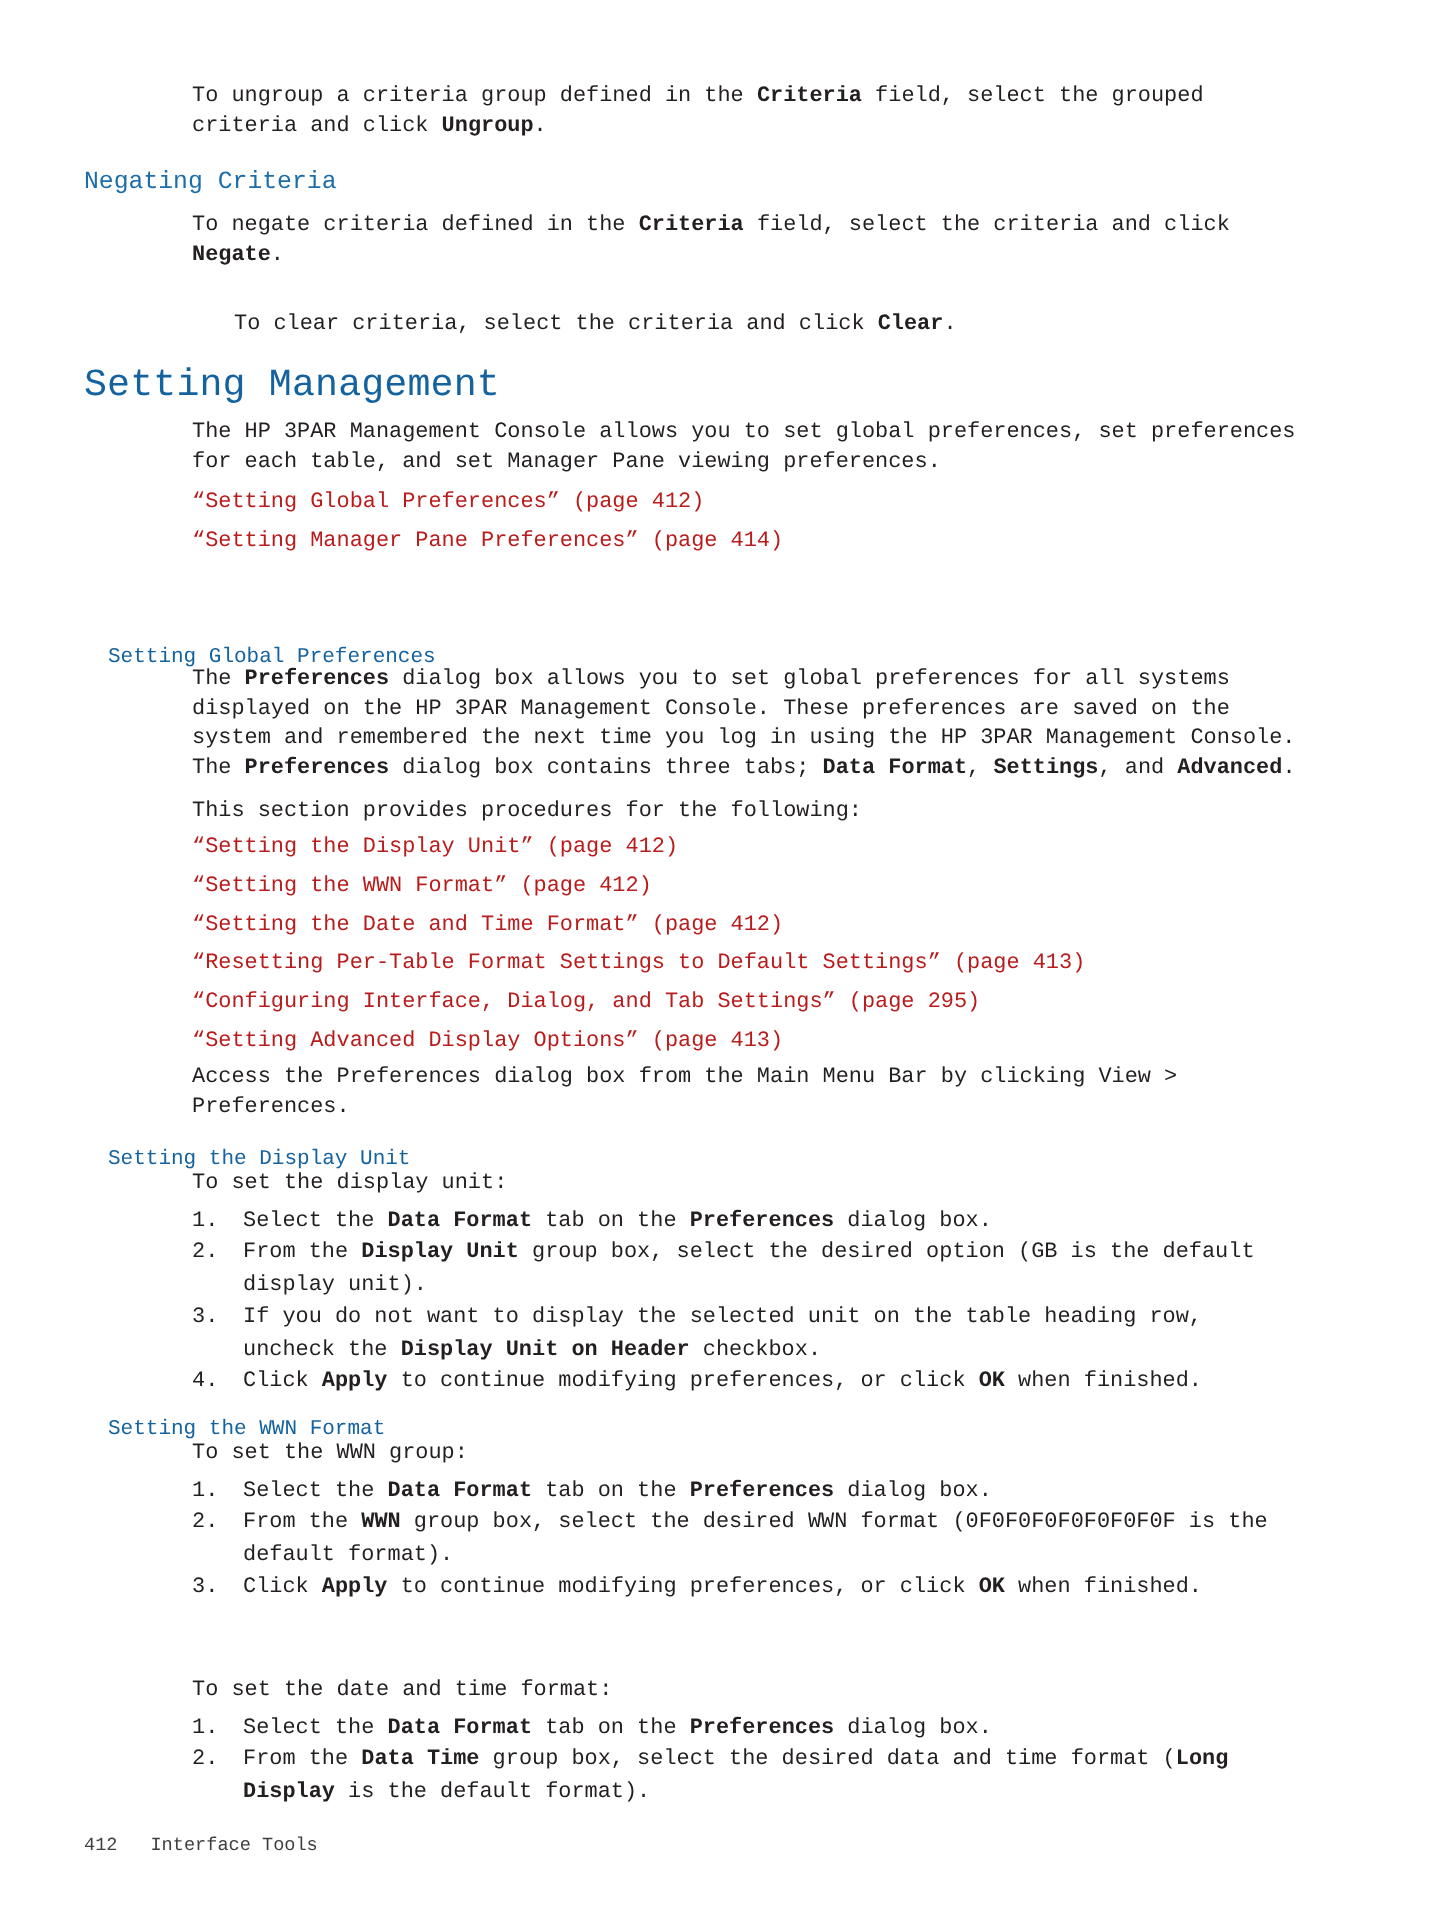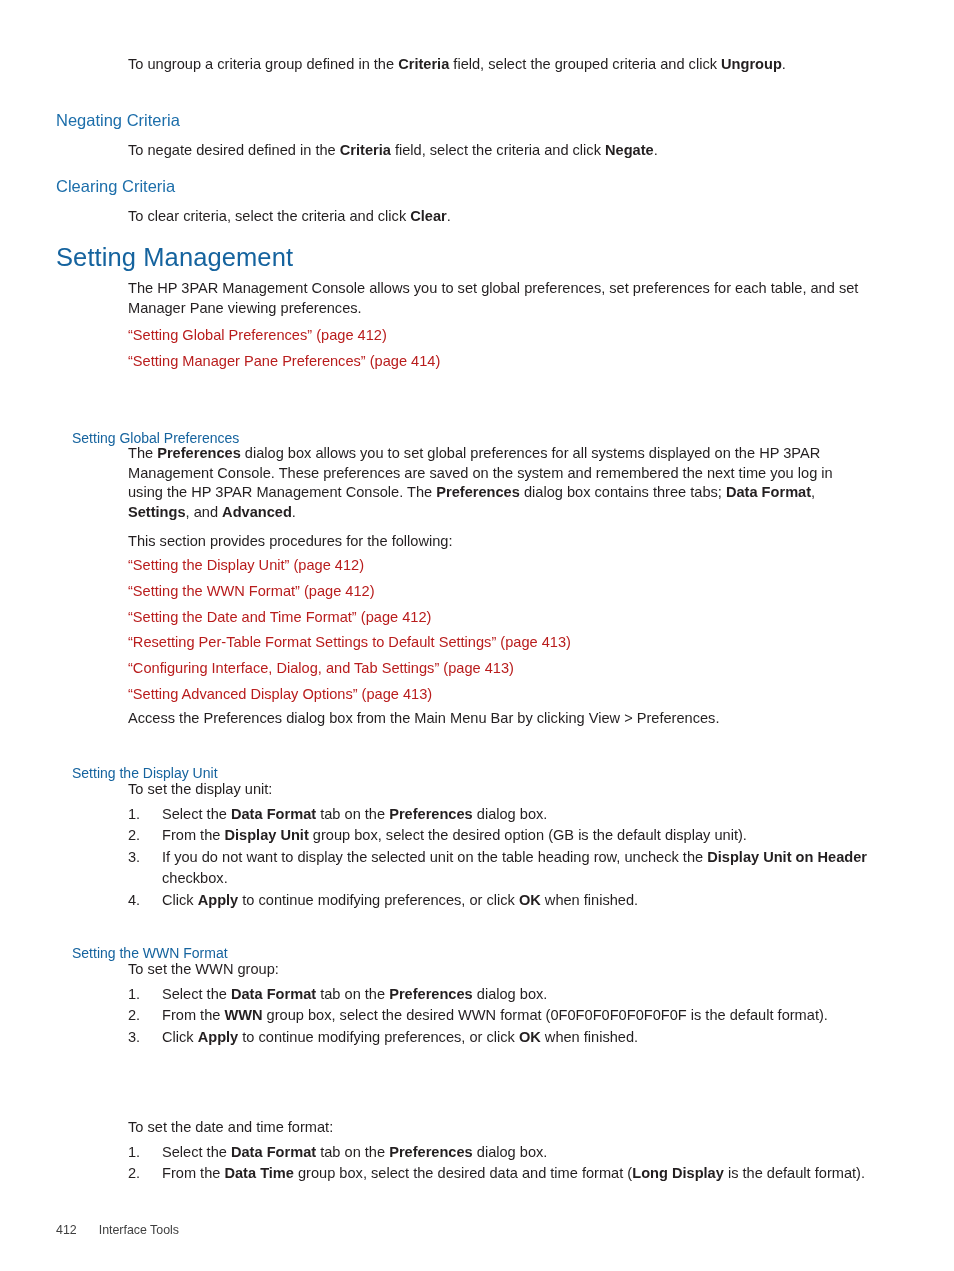"To ungroup a criteria group" .page { font-family: none -> Liberation Mono, monospace }
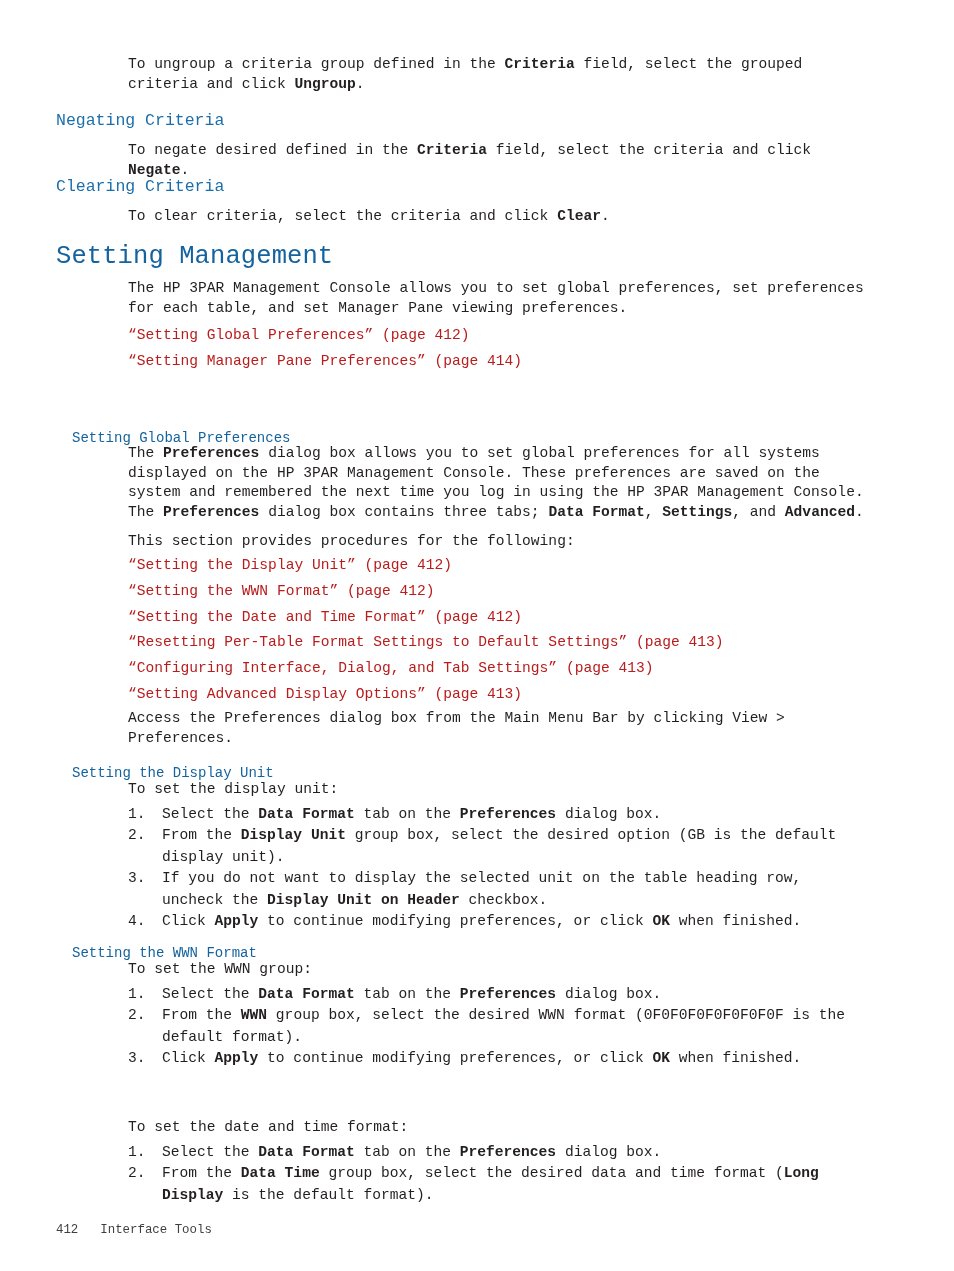"To negate desired defined in" span { text: desired -> criteria }
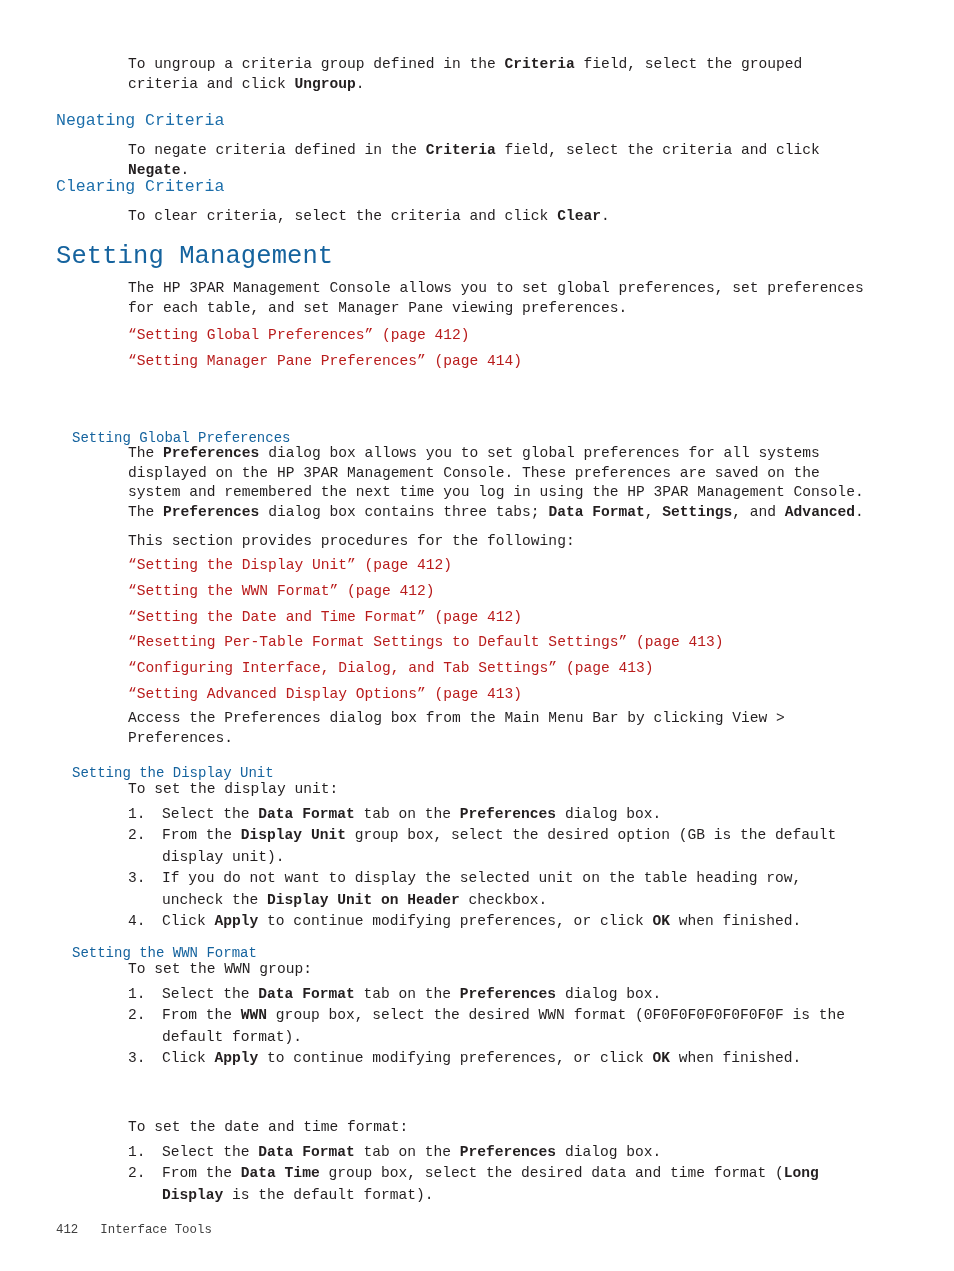"Clearing Criteria" div.head-col { html: <div> <h3>Clearing Criteria</h3> </div> -> none }
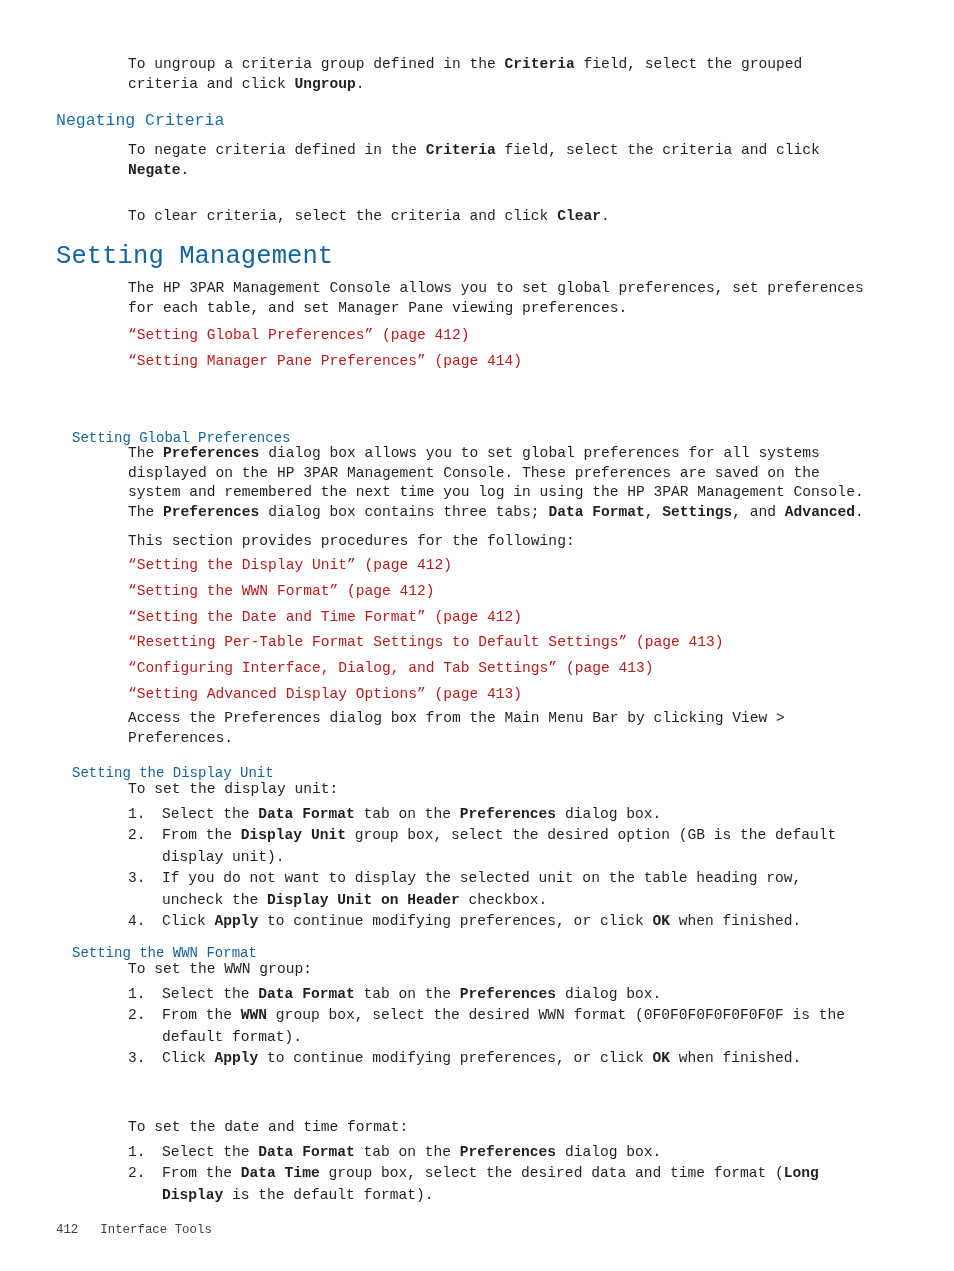"To clear criteria, select the" div.body-col { margin-left: none -> 28px }
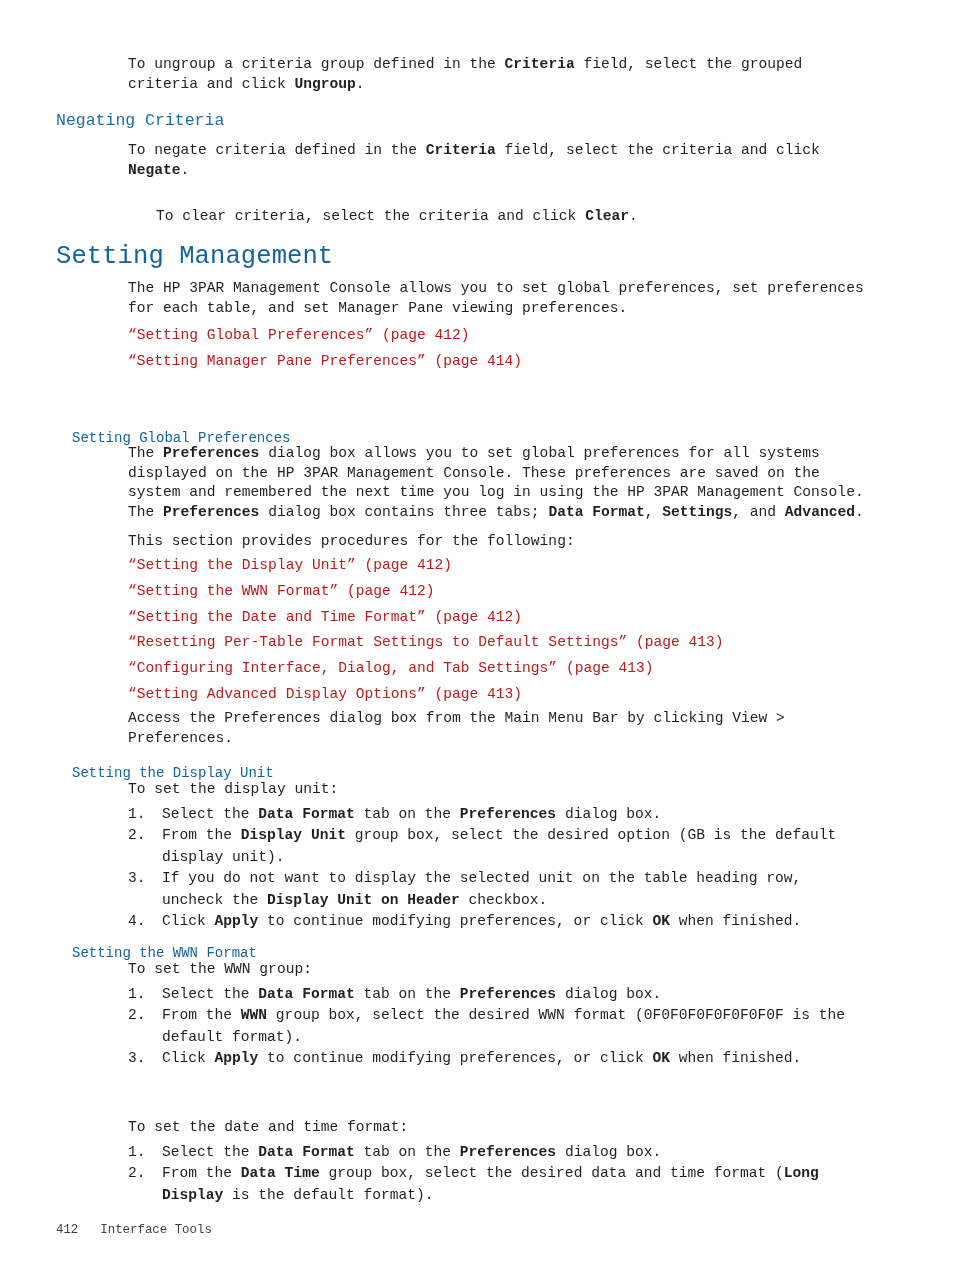"“Configuring Interface, Dialog, and Tab" a.xref { text: 413 -> 295 }
